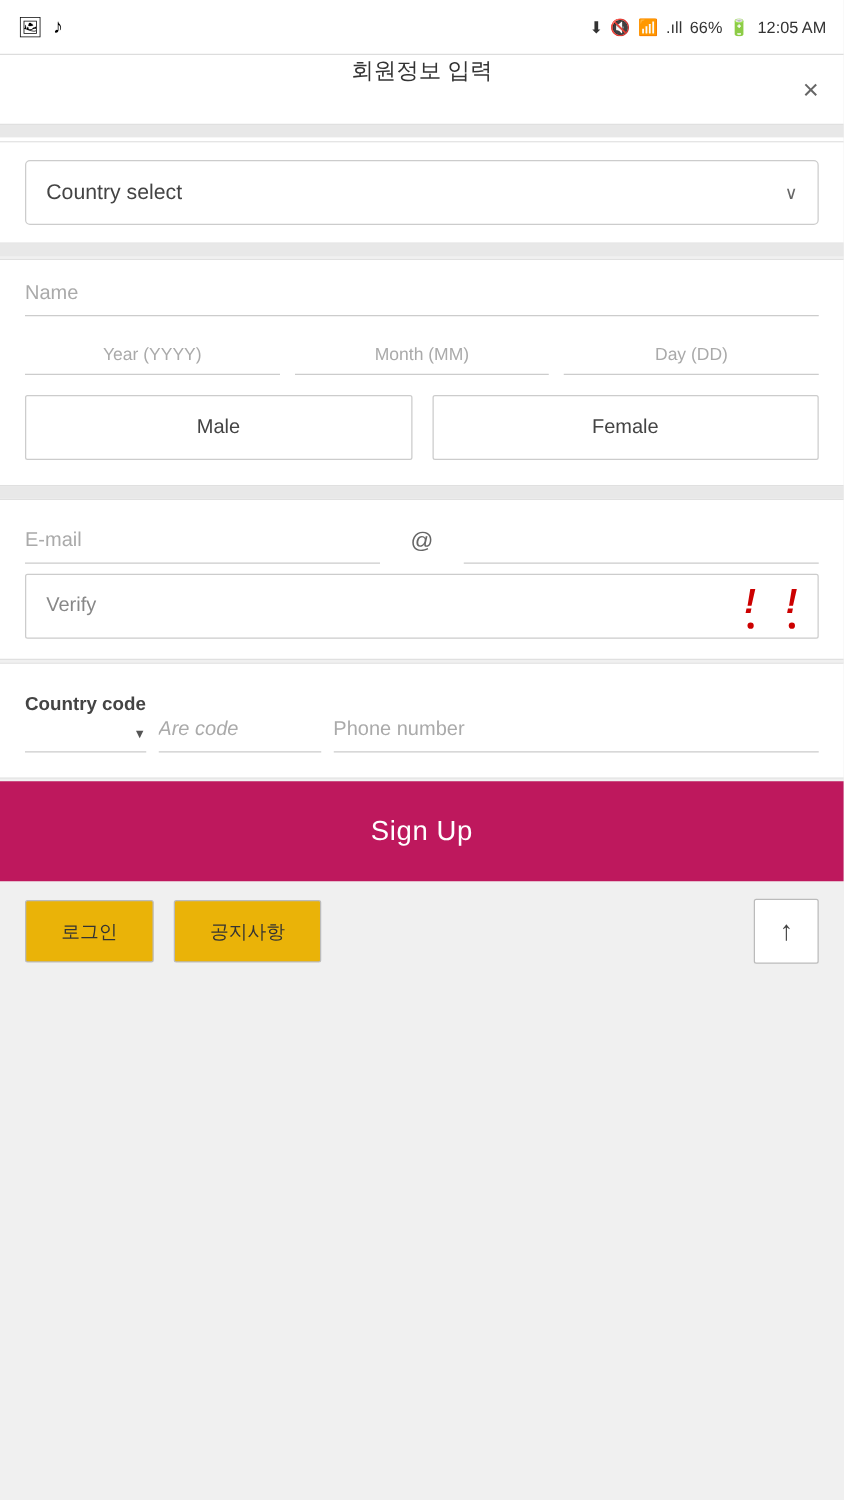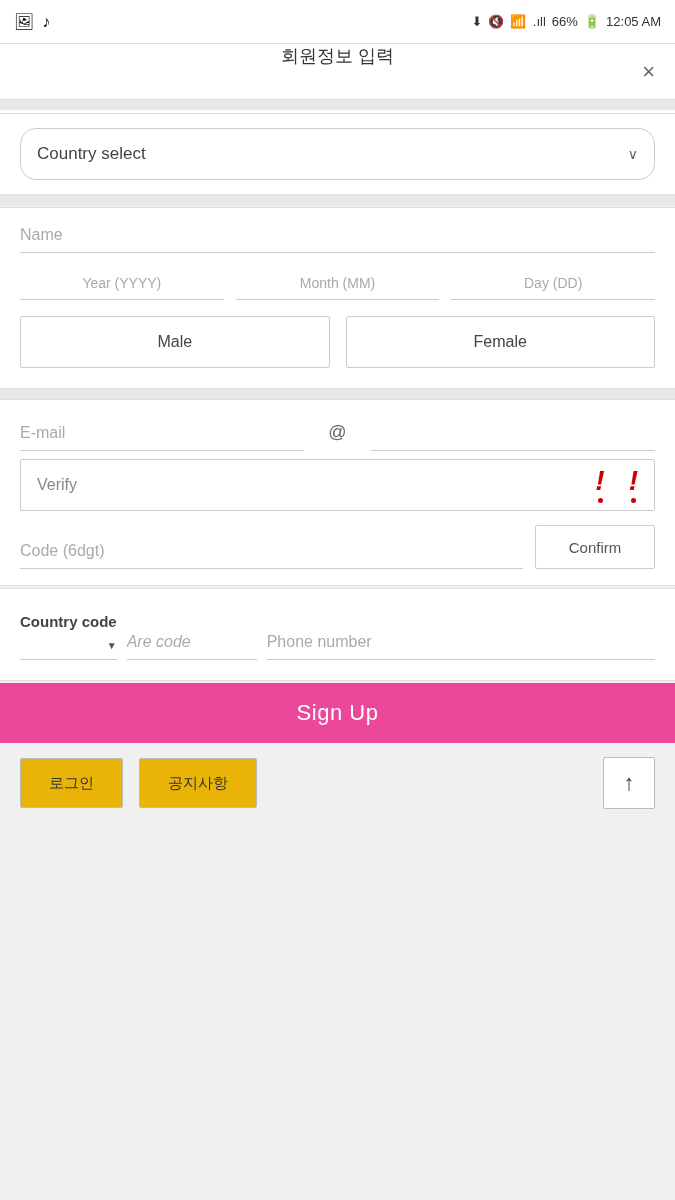"Country select" .country-select { border-radius: 16px -> 4px }
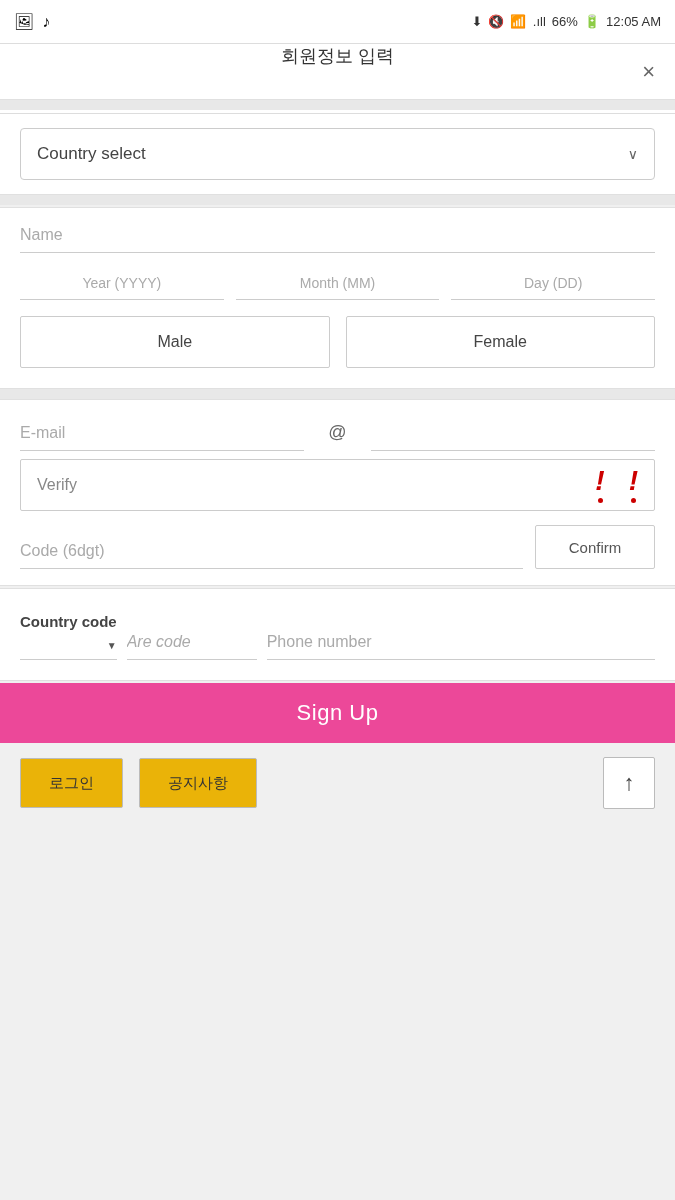"Code (6dgt)" div.code-row { html: <div> <input> <button>Confirm</button> </div> -> none }
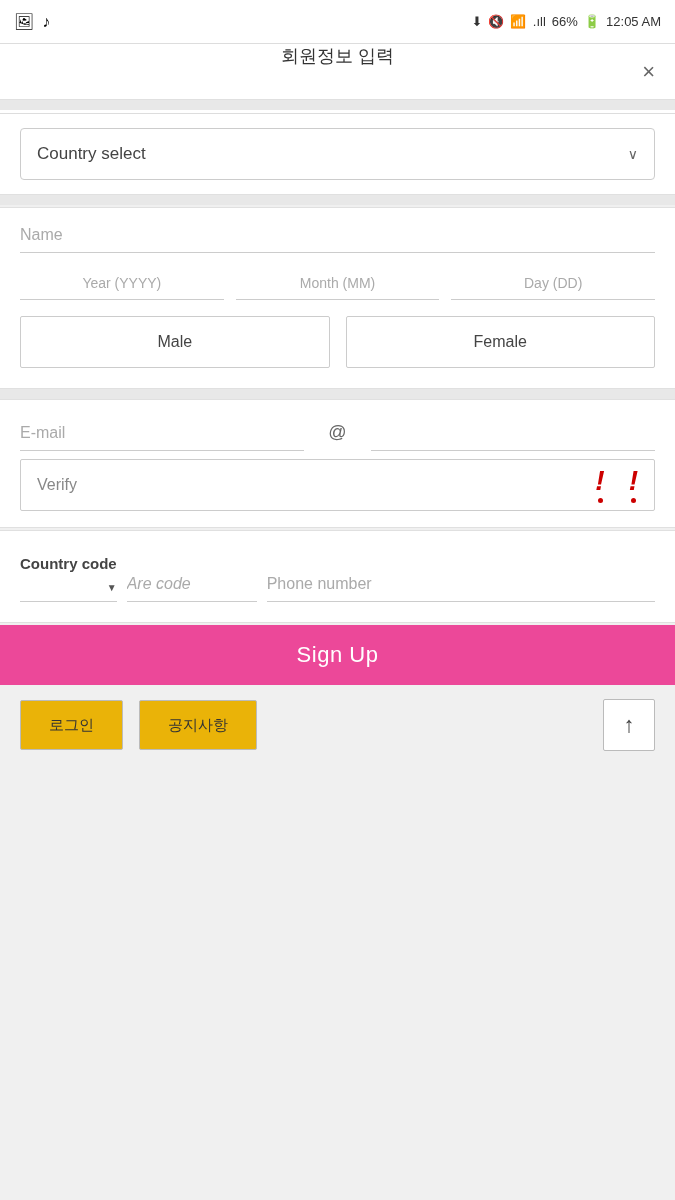"Sign Up" .signup-btn { background: #ec4899 -> #be185d; height: 60px -> 80px }
